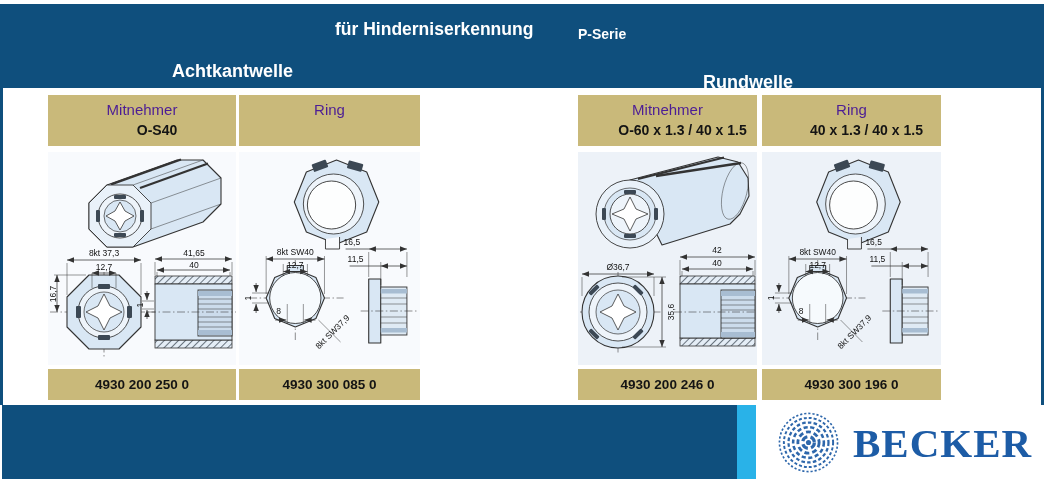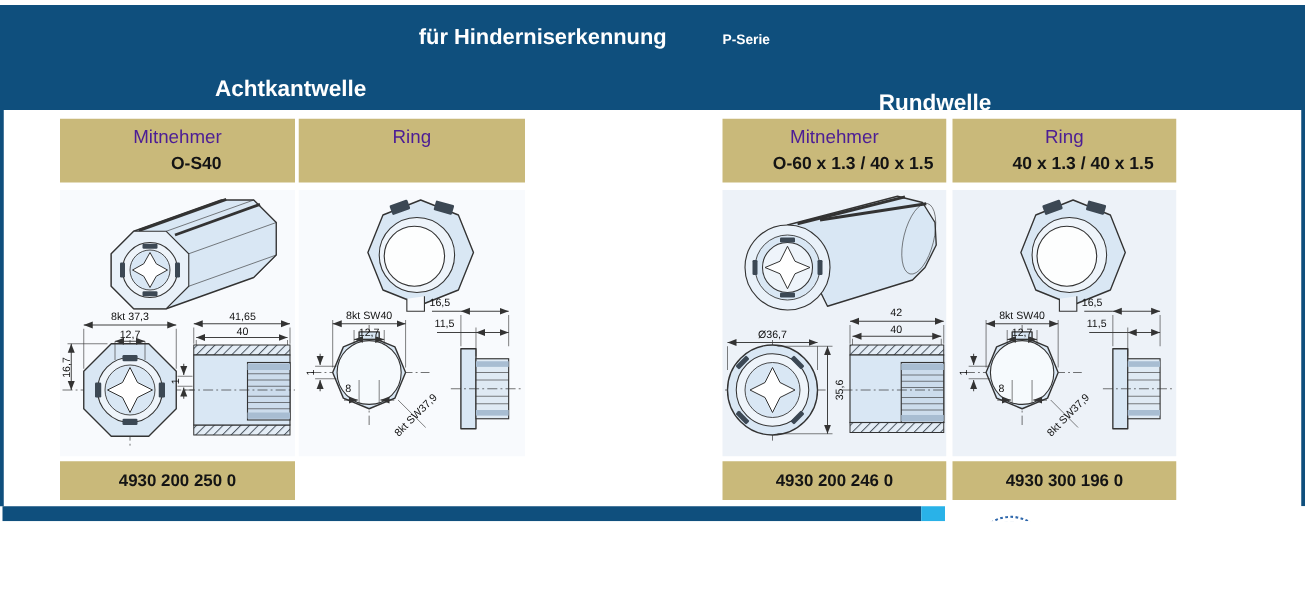"für Hinderniserkennung" .page { height: 417px -> 481px }
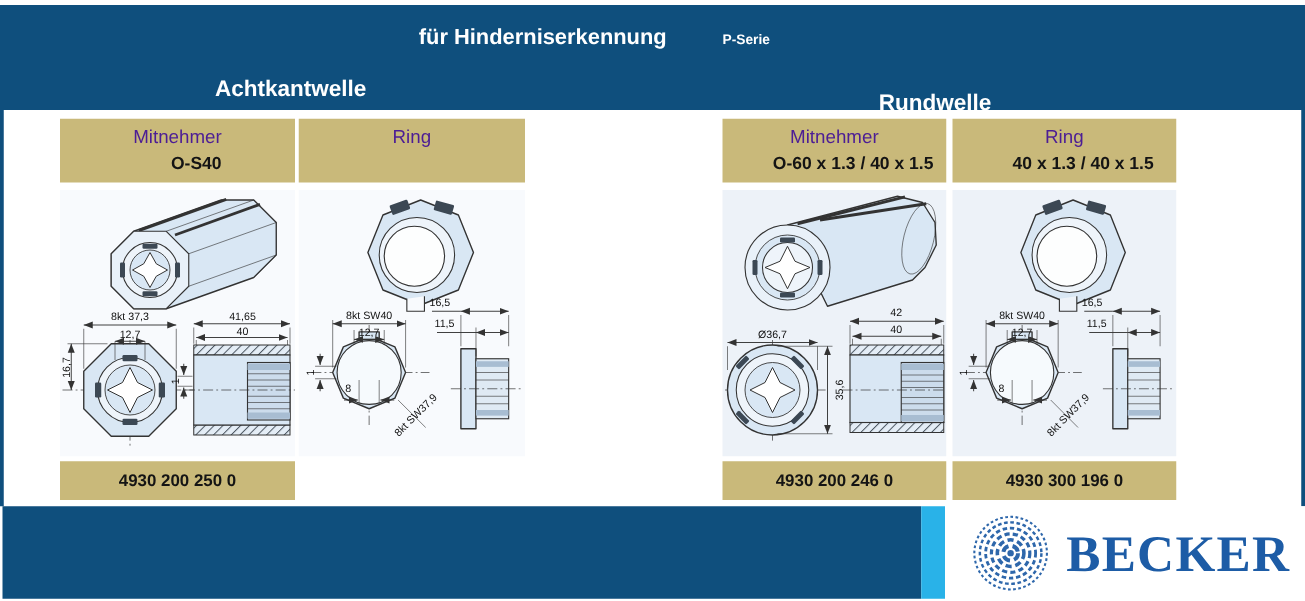"P-Serie" .t2 { font-size: 11px -> 14px }
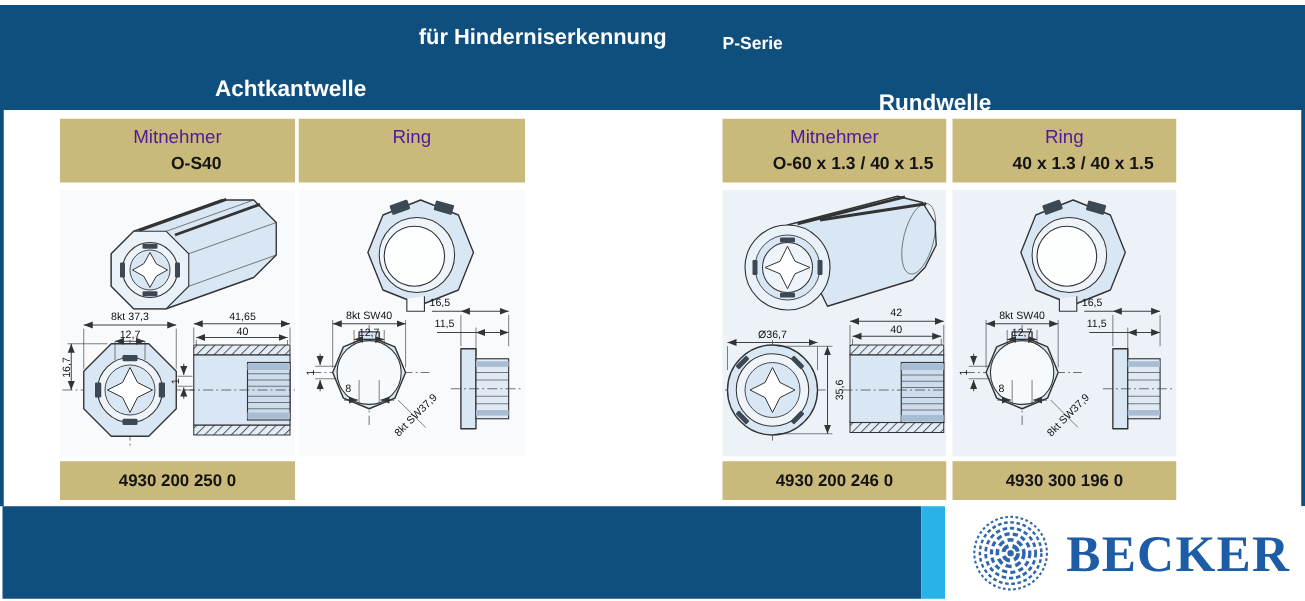"4930 300 085 0" div.part { html: none -> <div>4930 300 085 0</div> }
